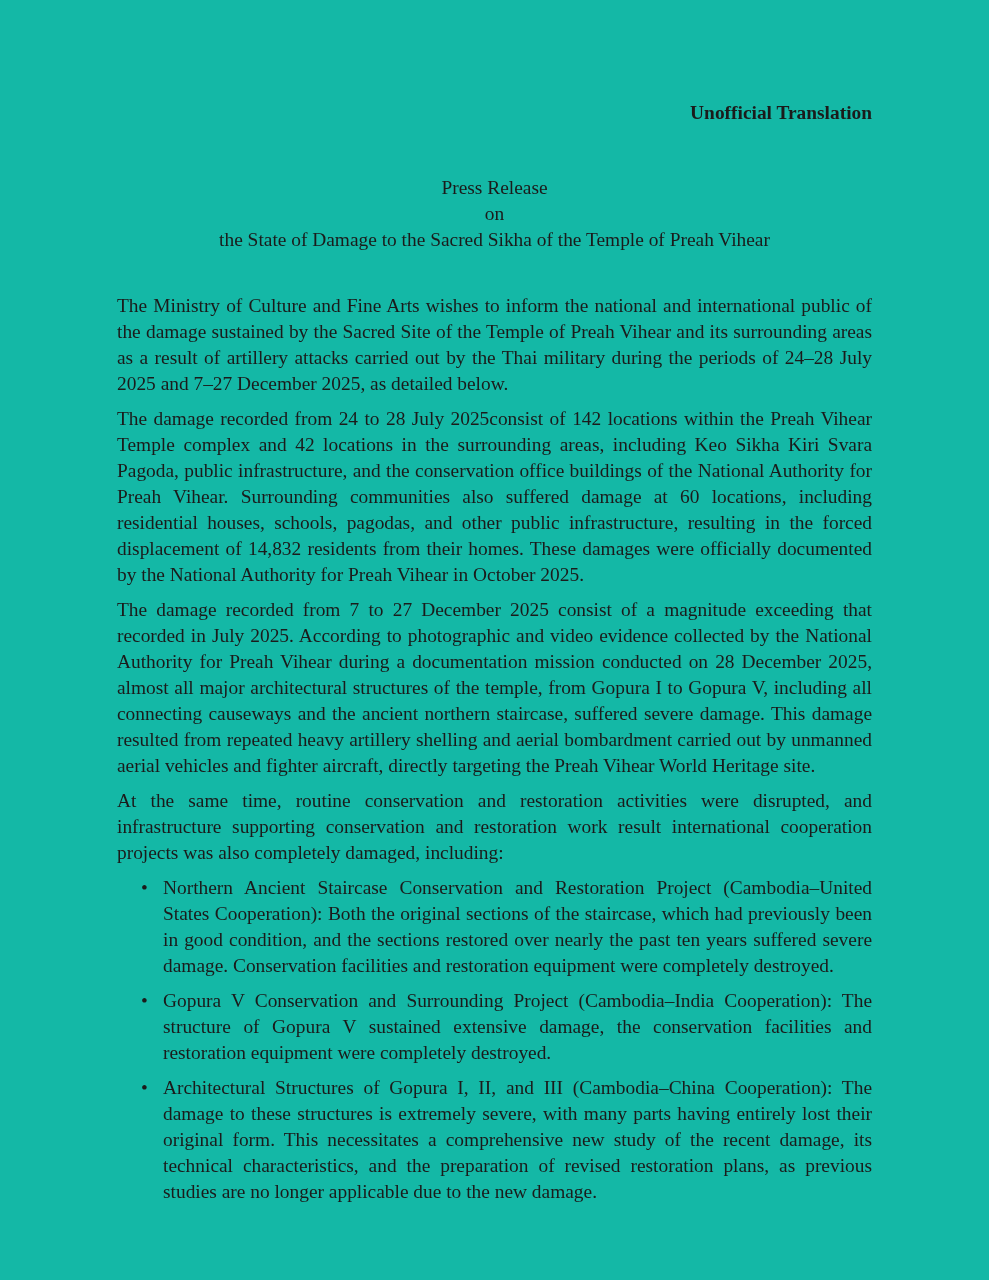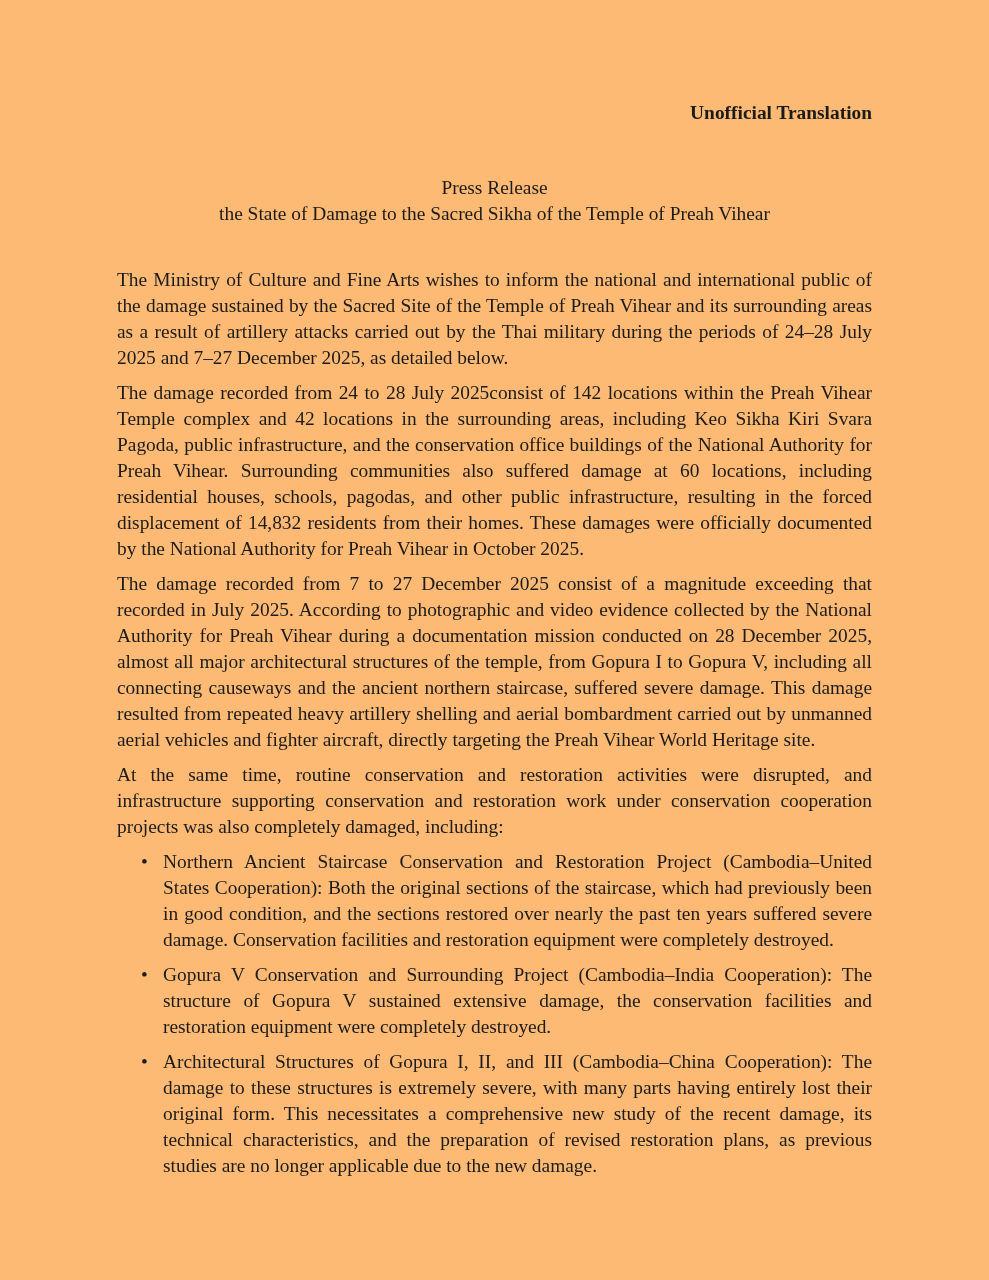"Unofficial Translation" .page { background: #fdba74 -> #14b8a6 }
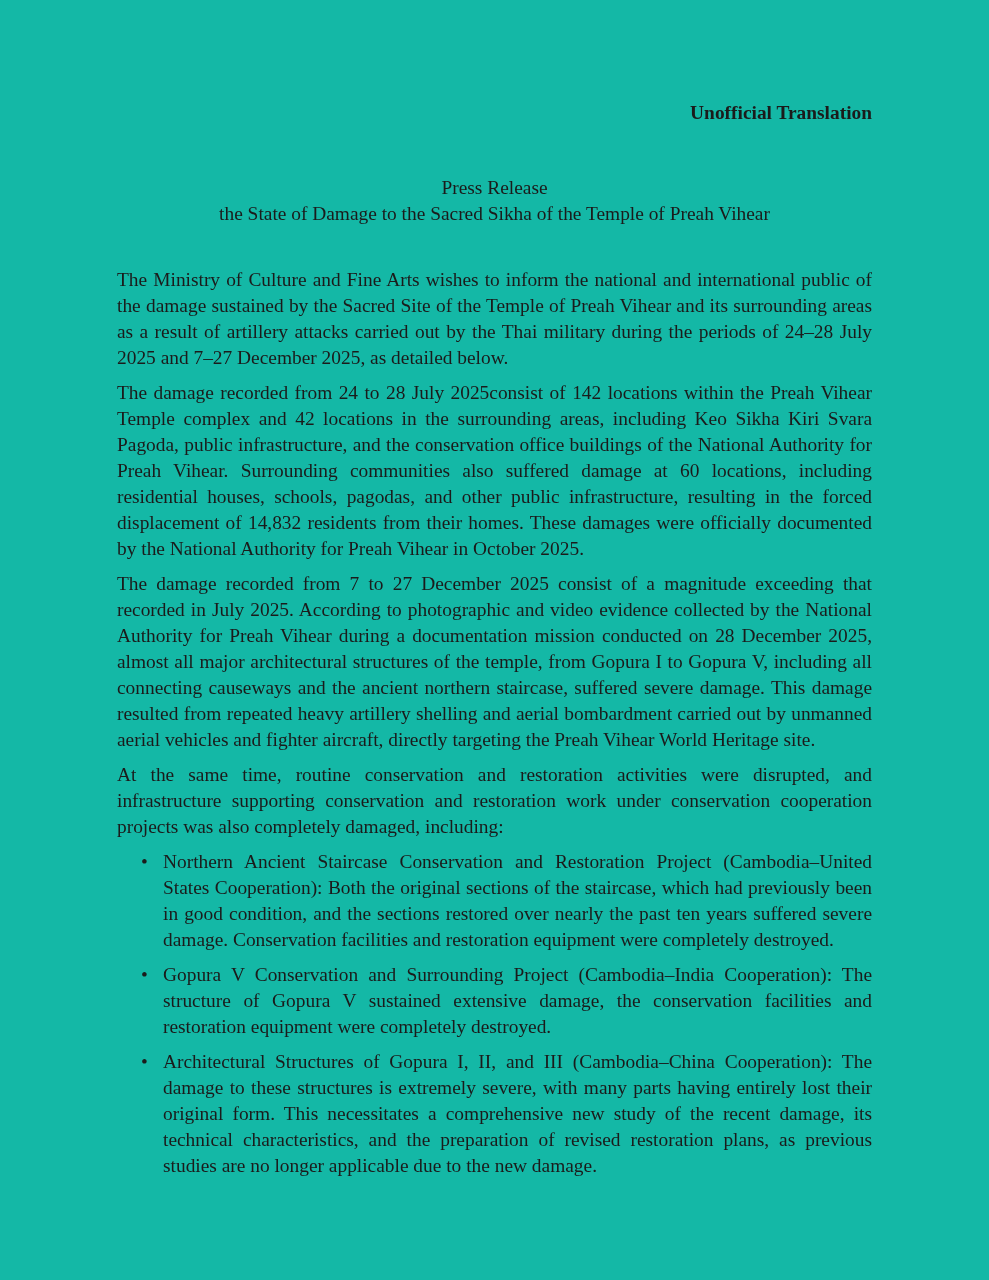"on" div { html: none -> <div>on</div> }
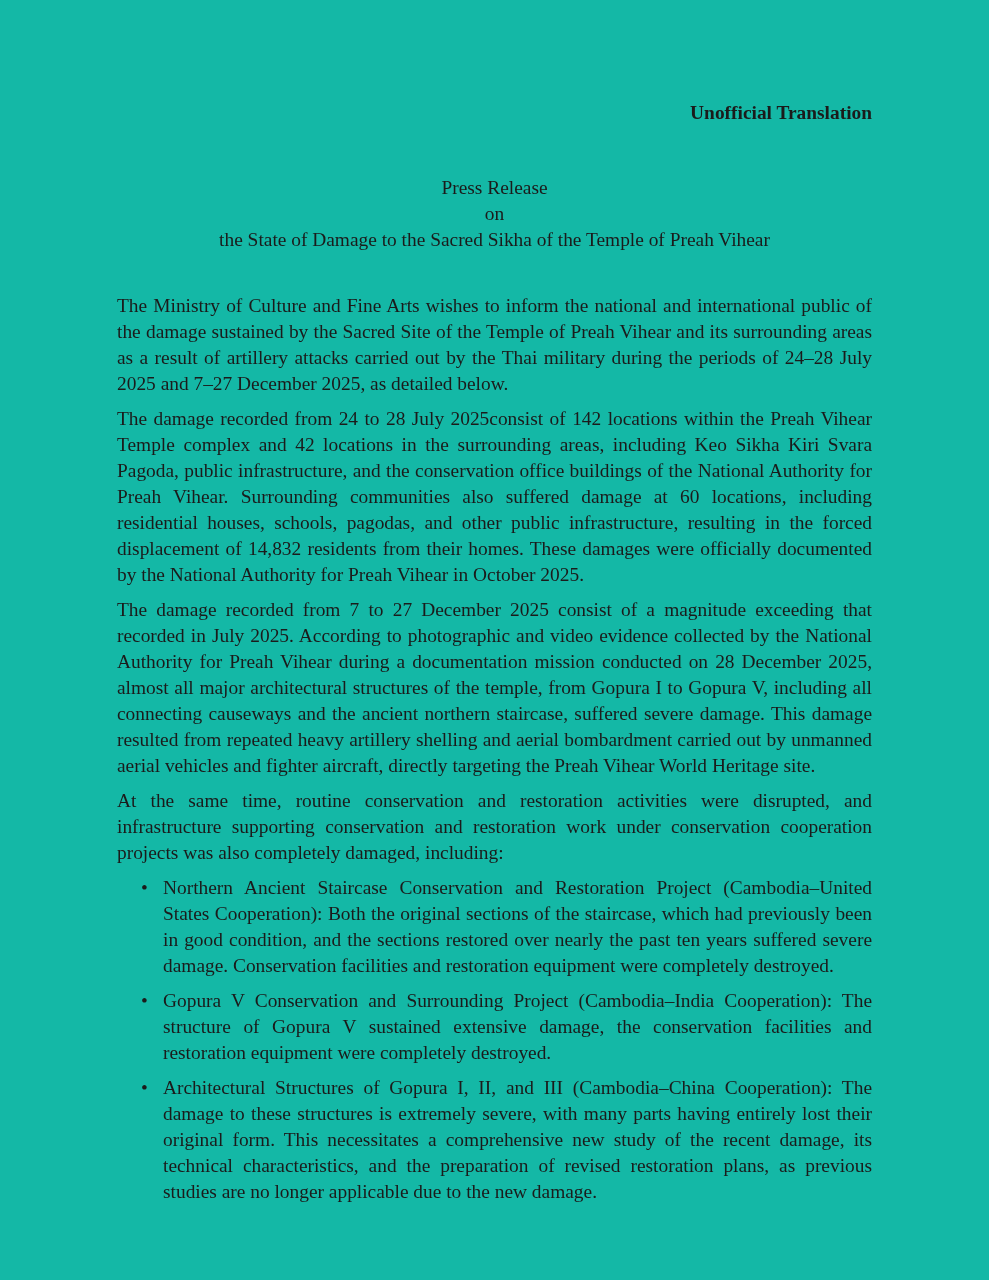"At the same time, routine" p.para { text: under conservation -> result international }
